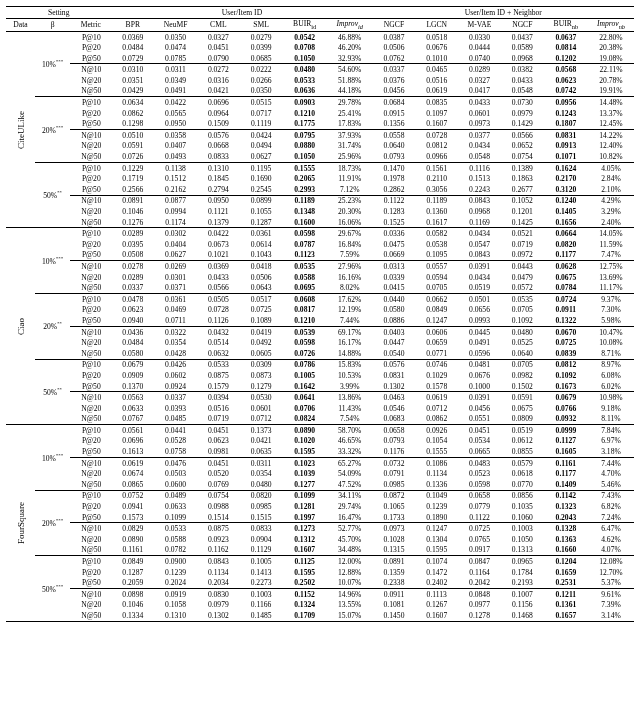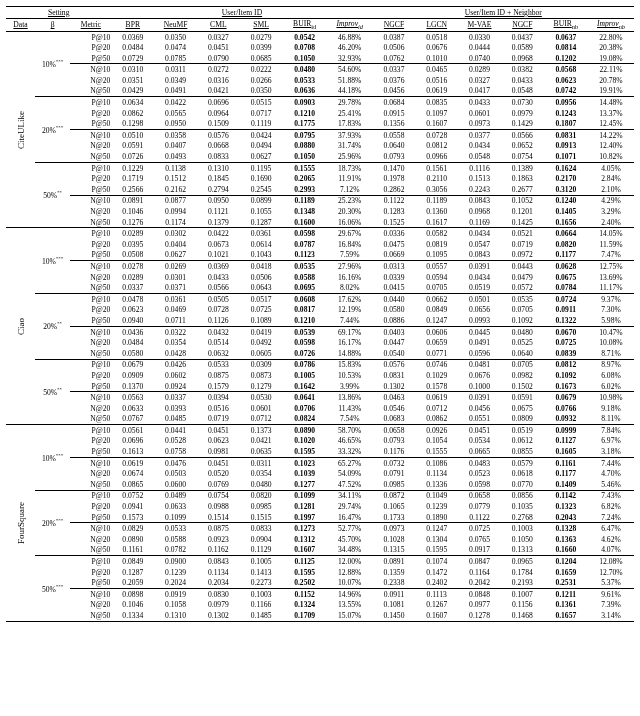"Setting" .bb { text-decoration: underline -> none }
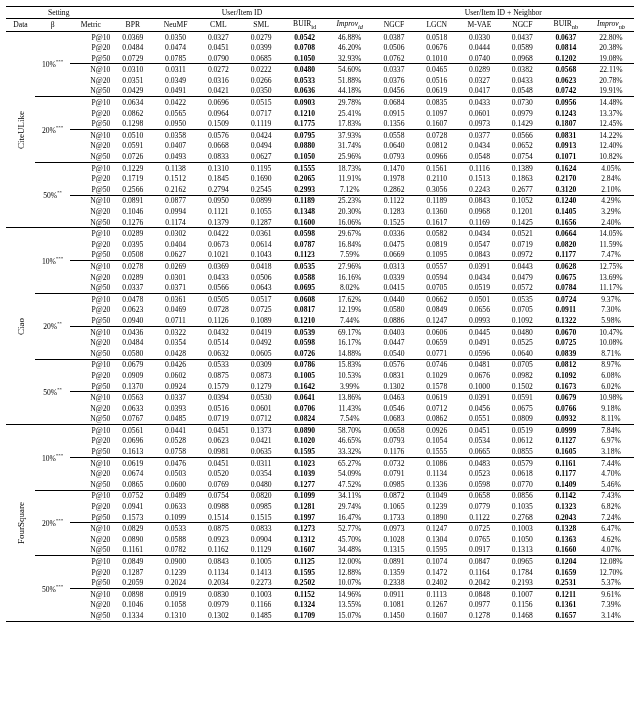"P@10" .lsec { text-align: right -> center }
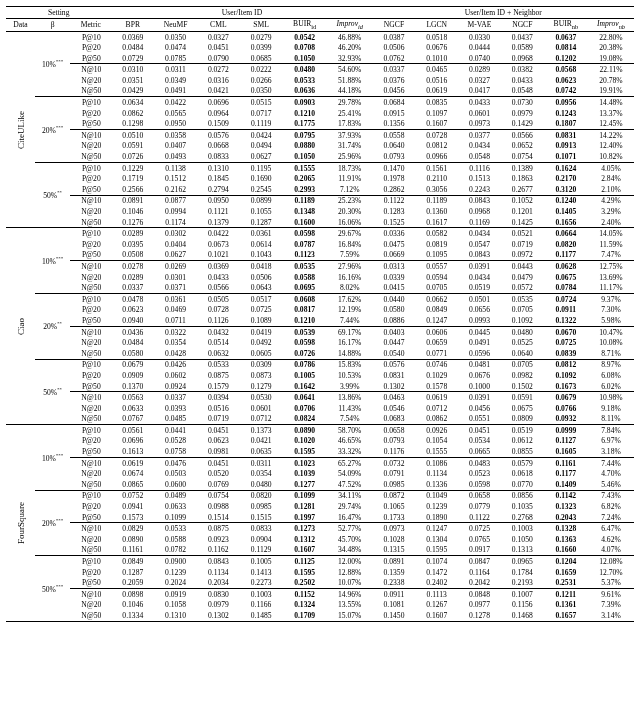"0.0819" td { text: 0.0819 -> 0.0538 }
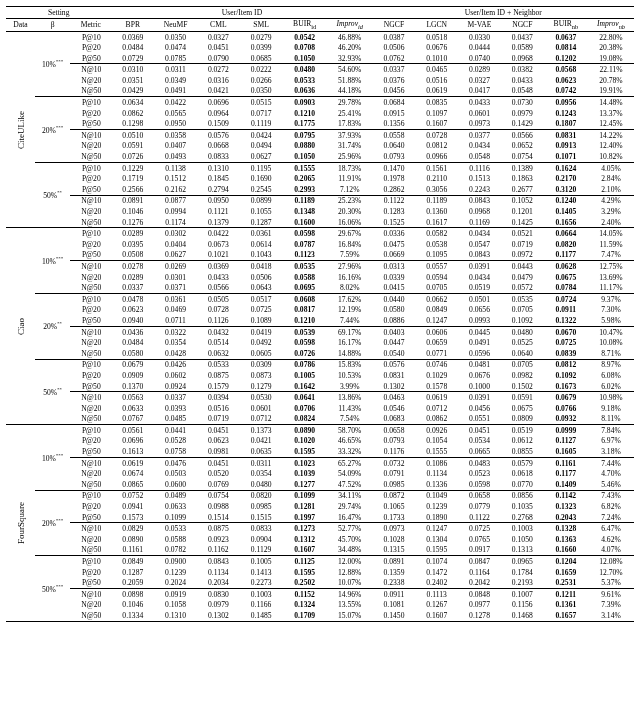"0.2768" td { text: 0.2768 -> 0.1060 }
